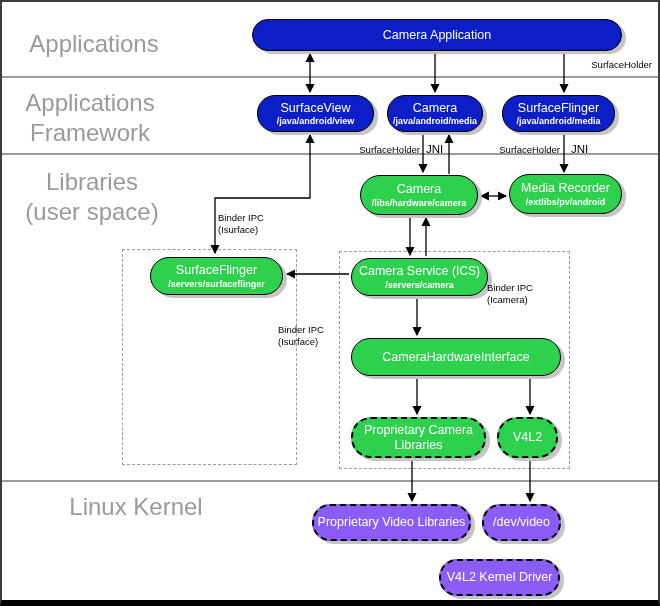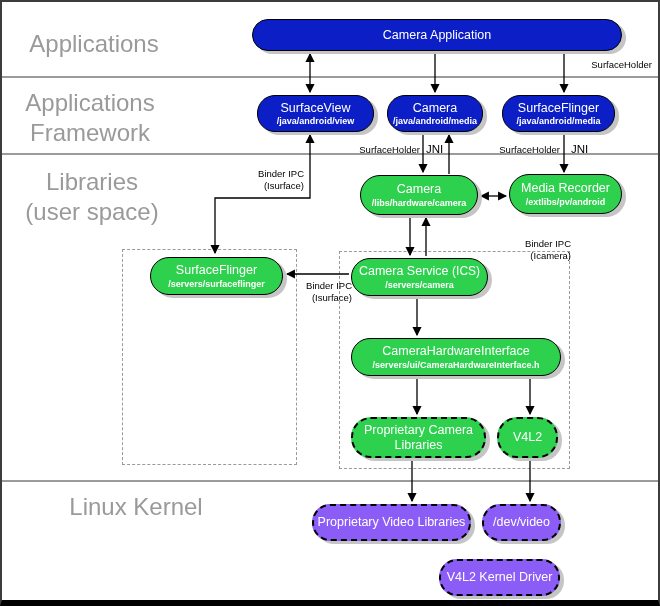"Binder IPC" .center { margin-top: none -> 44px; text-align: right -> left }
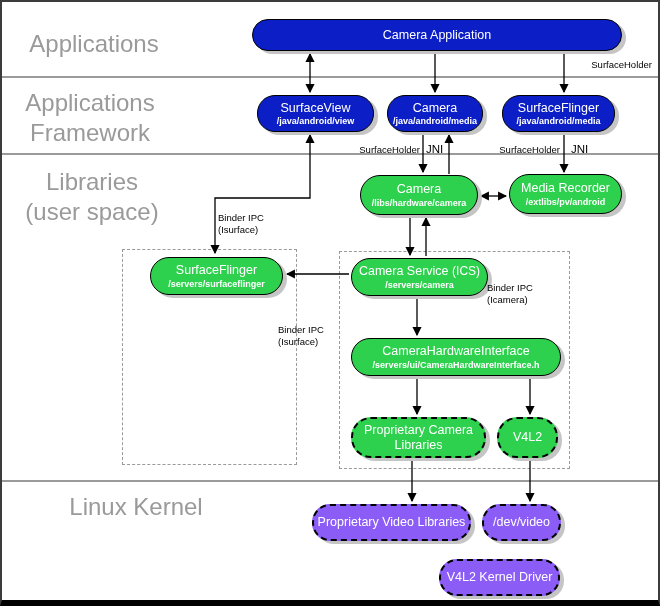"/servers/ui/CameraHardwareInterface.h" div.ns { html: <div>/servers/ui/CameraHardwareInterface.h</div> -> none }
